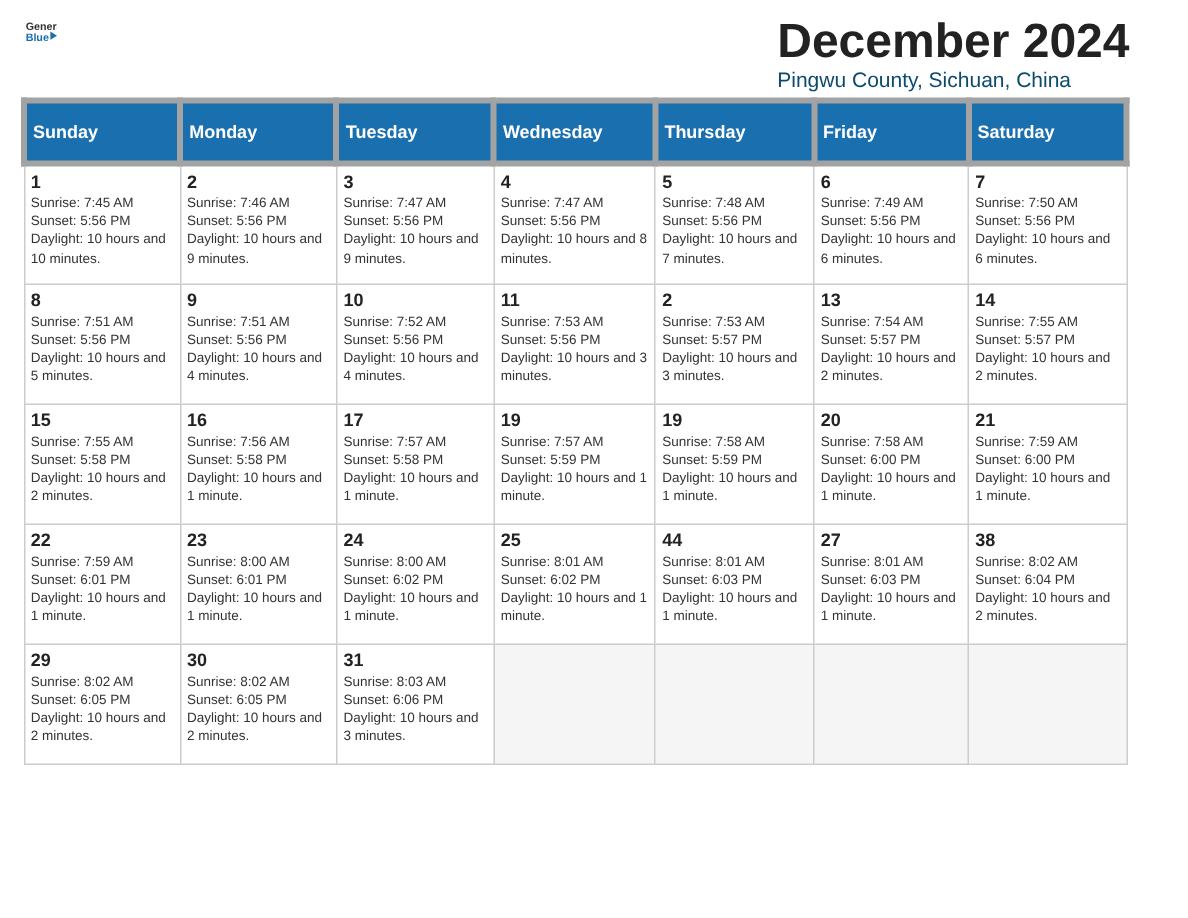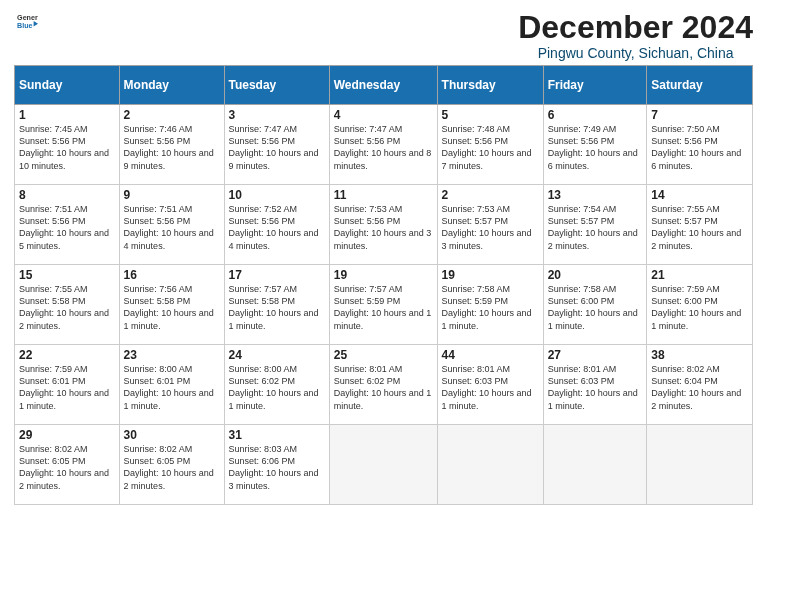"December 2024" .title-block { text-align: center -> left }
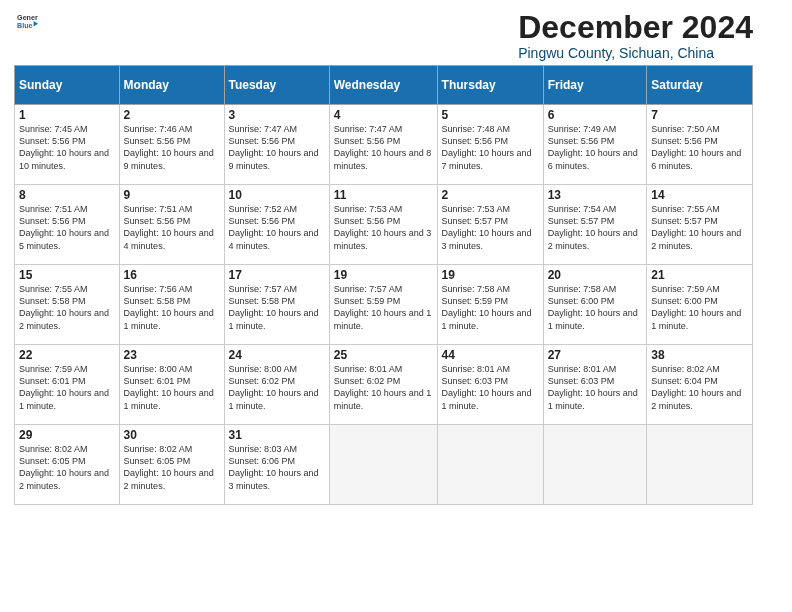"Sunday" .calendar th { border: 1px solid #a3a3a3 -> 4px solid #a3a3a3 }
